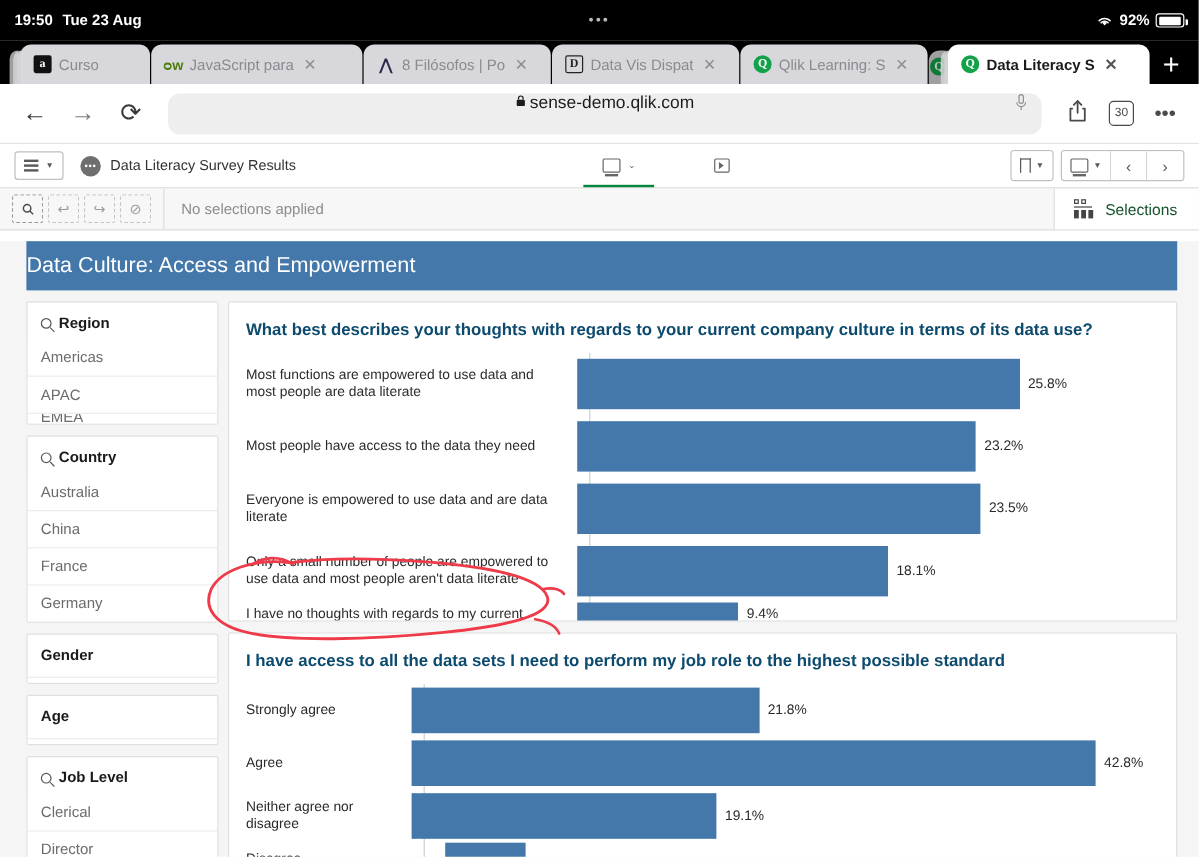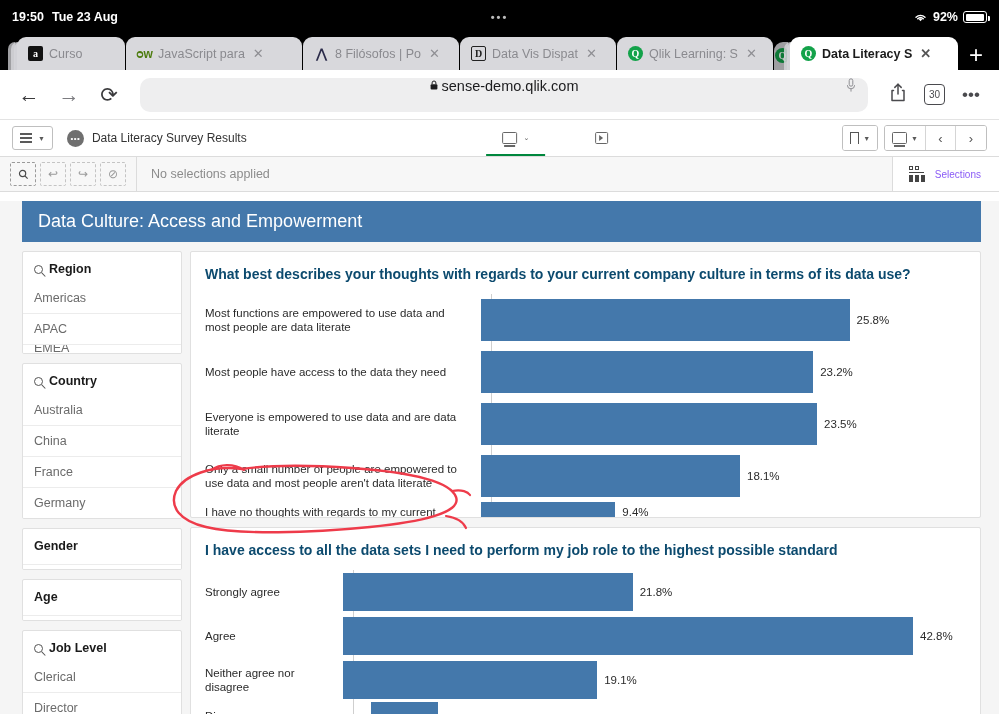"Selections" .sel-label { color: #8b5cf6 -> #14532d; font-size: 10px -> 13px }
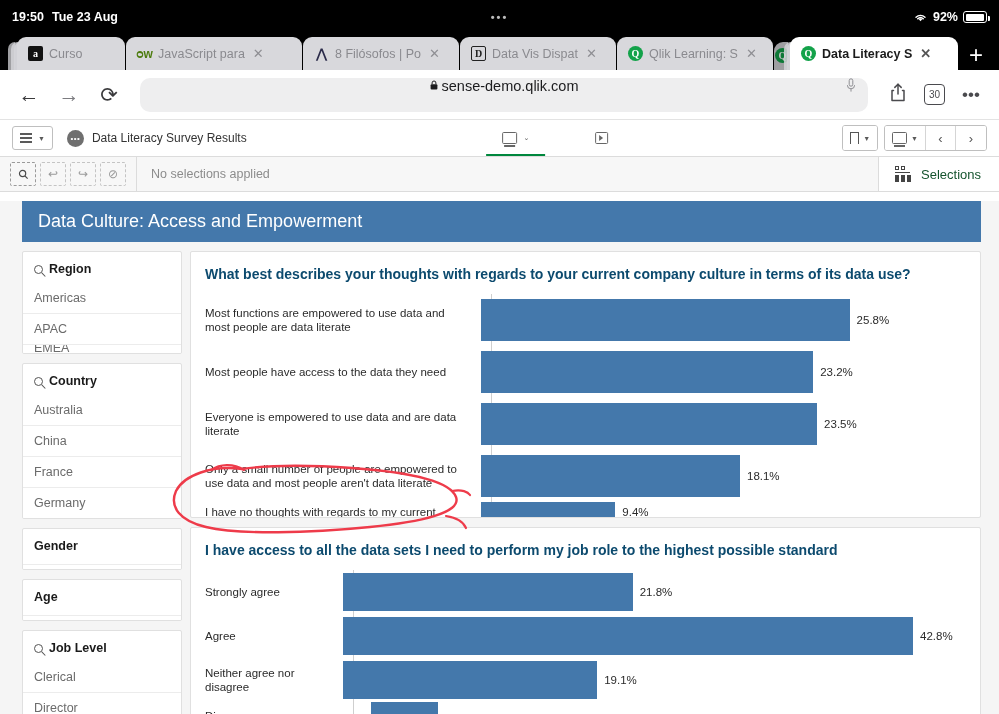"Data Culture: Access and Empowerment" .sheet-title-bar { padding-left: 16px -> none }
